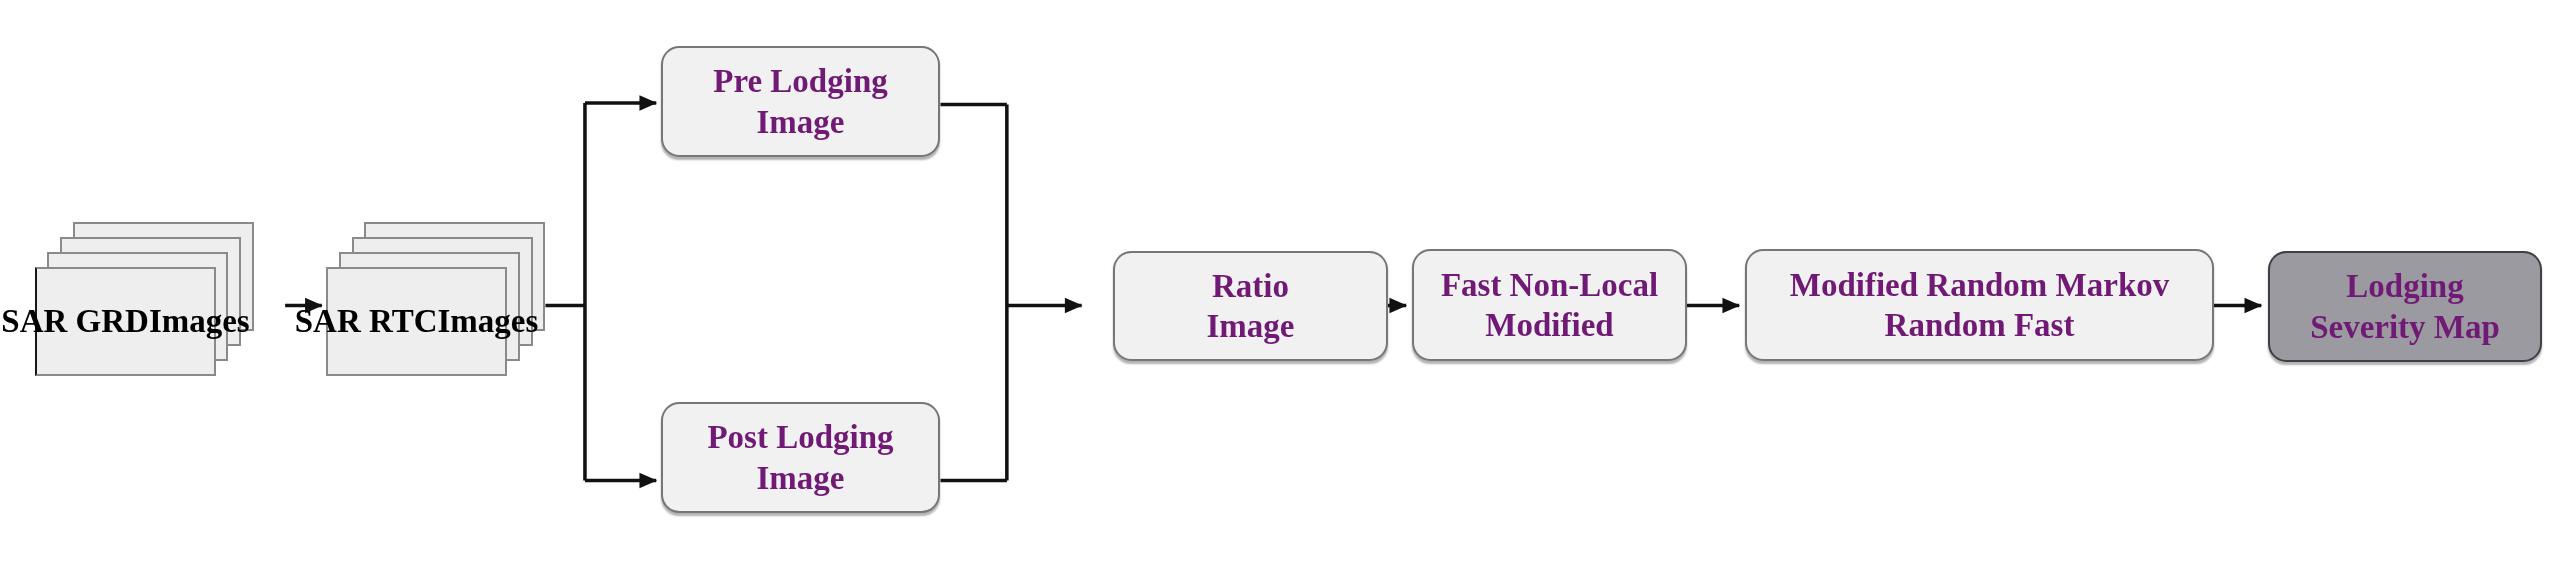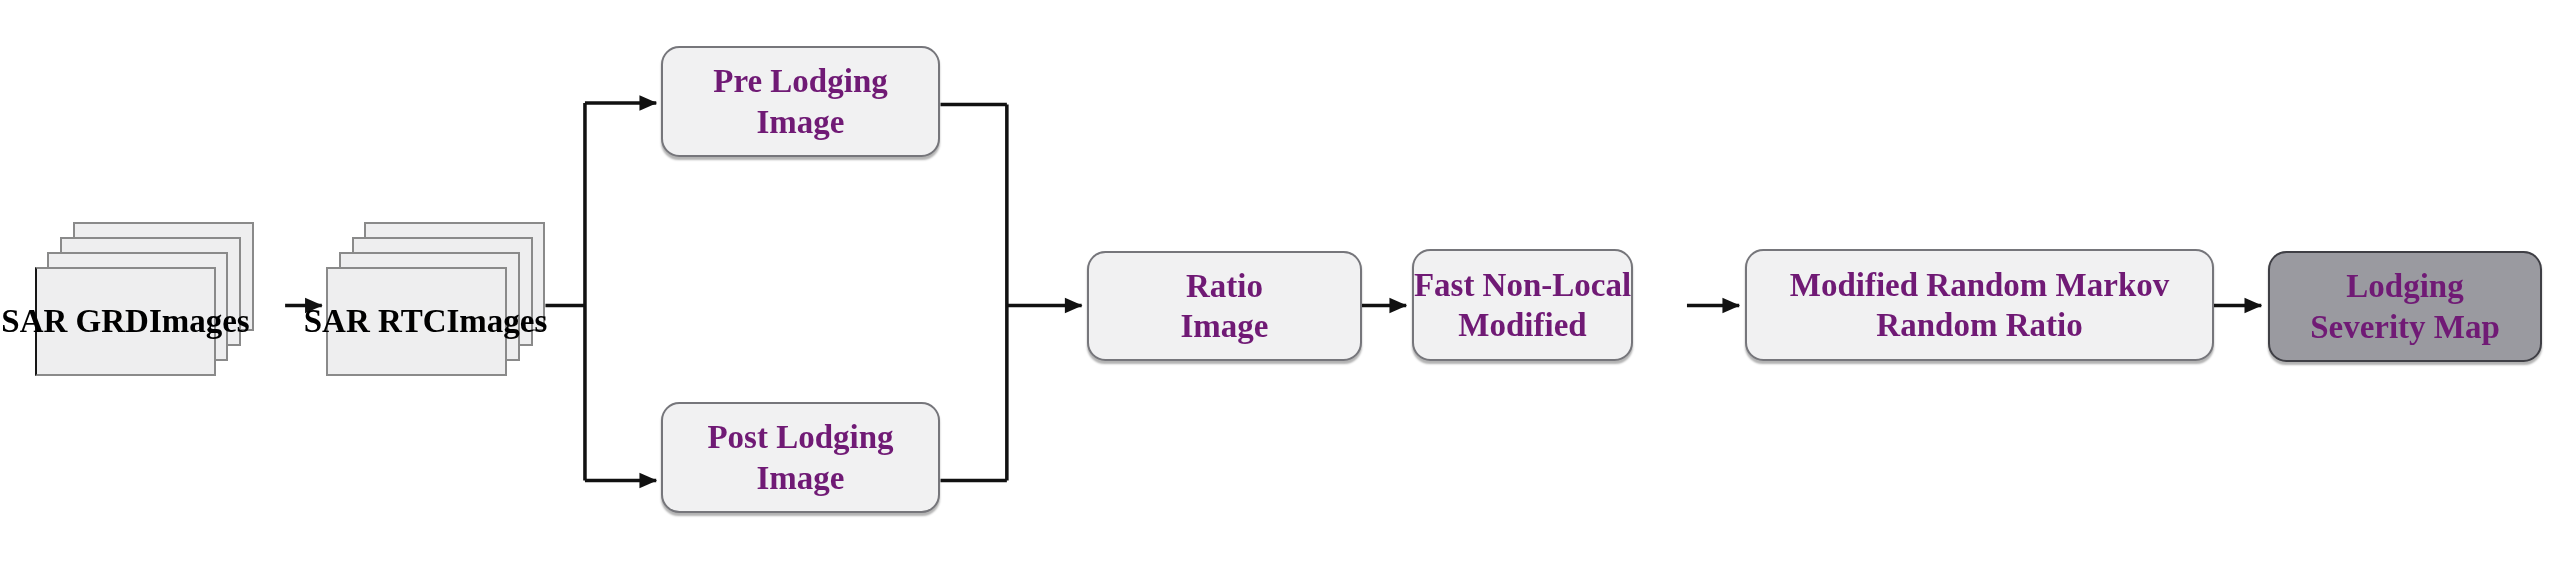"Ratio" div.node { left: 1087px -> 1113px }
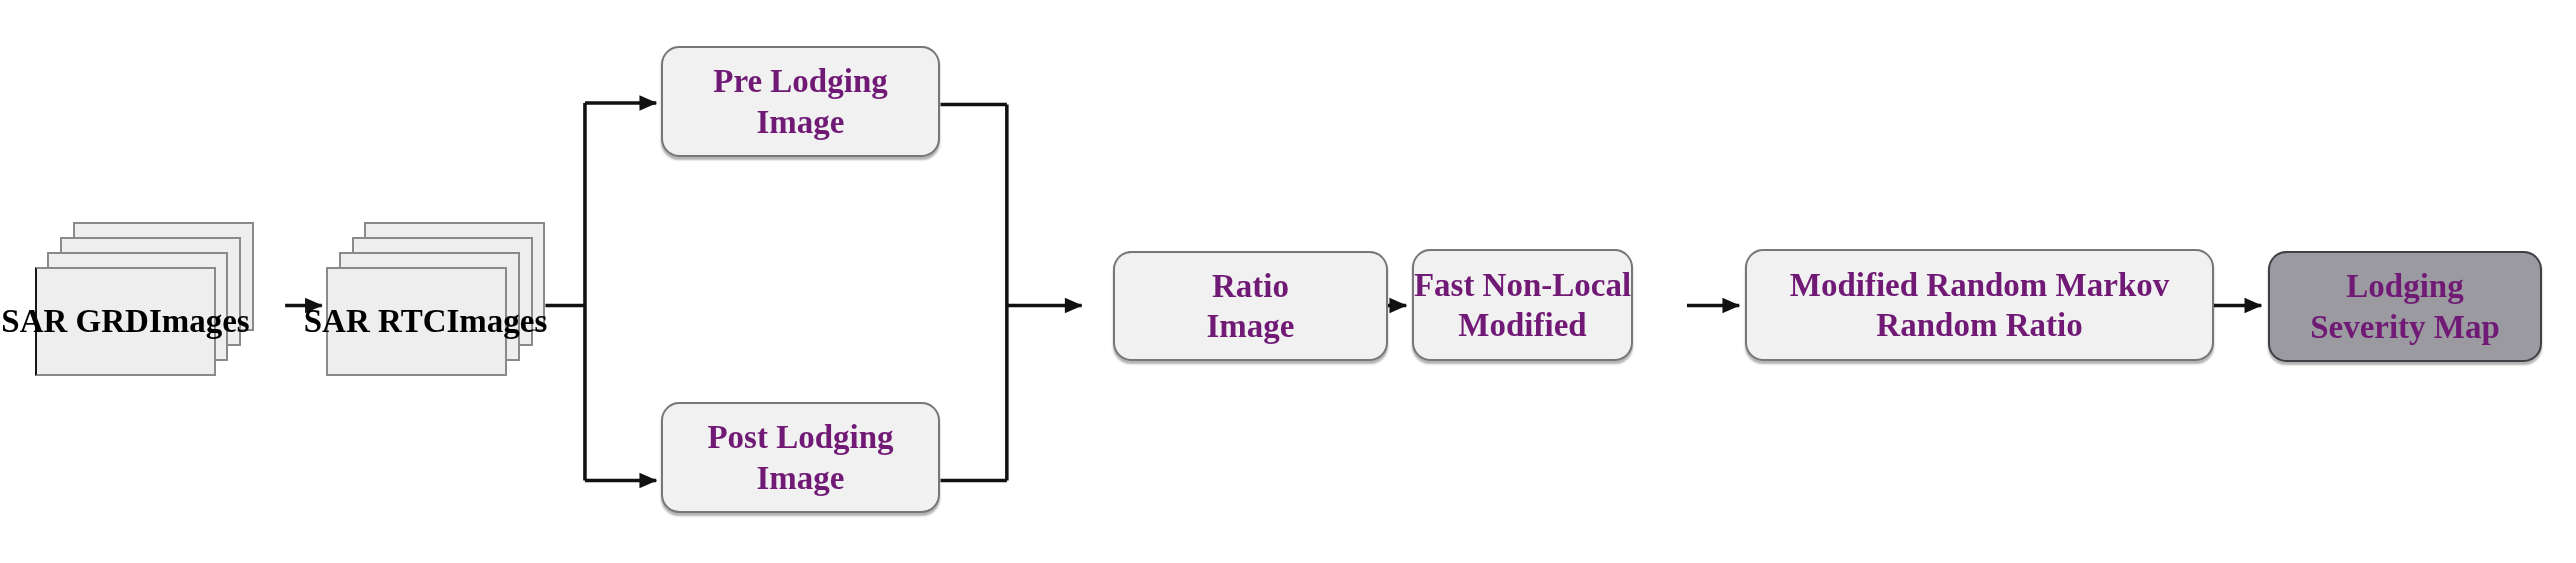"Fast Non-Local" div.node { width: 221px -> 275px }
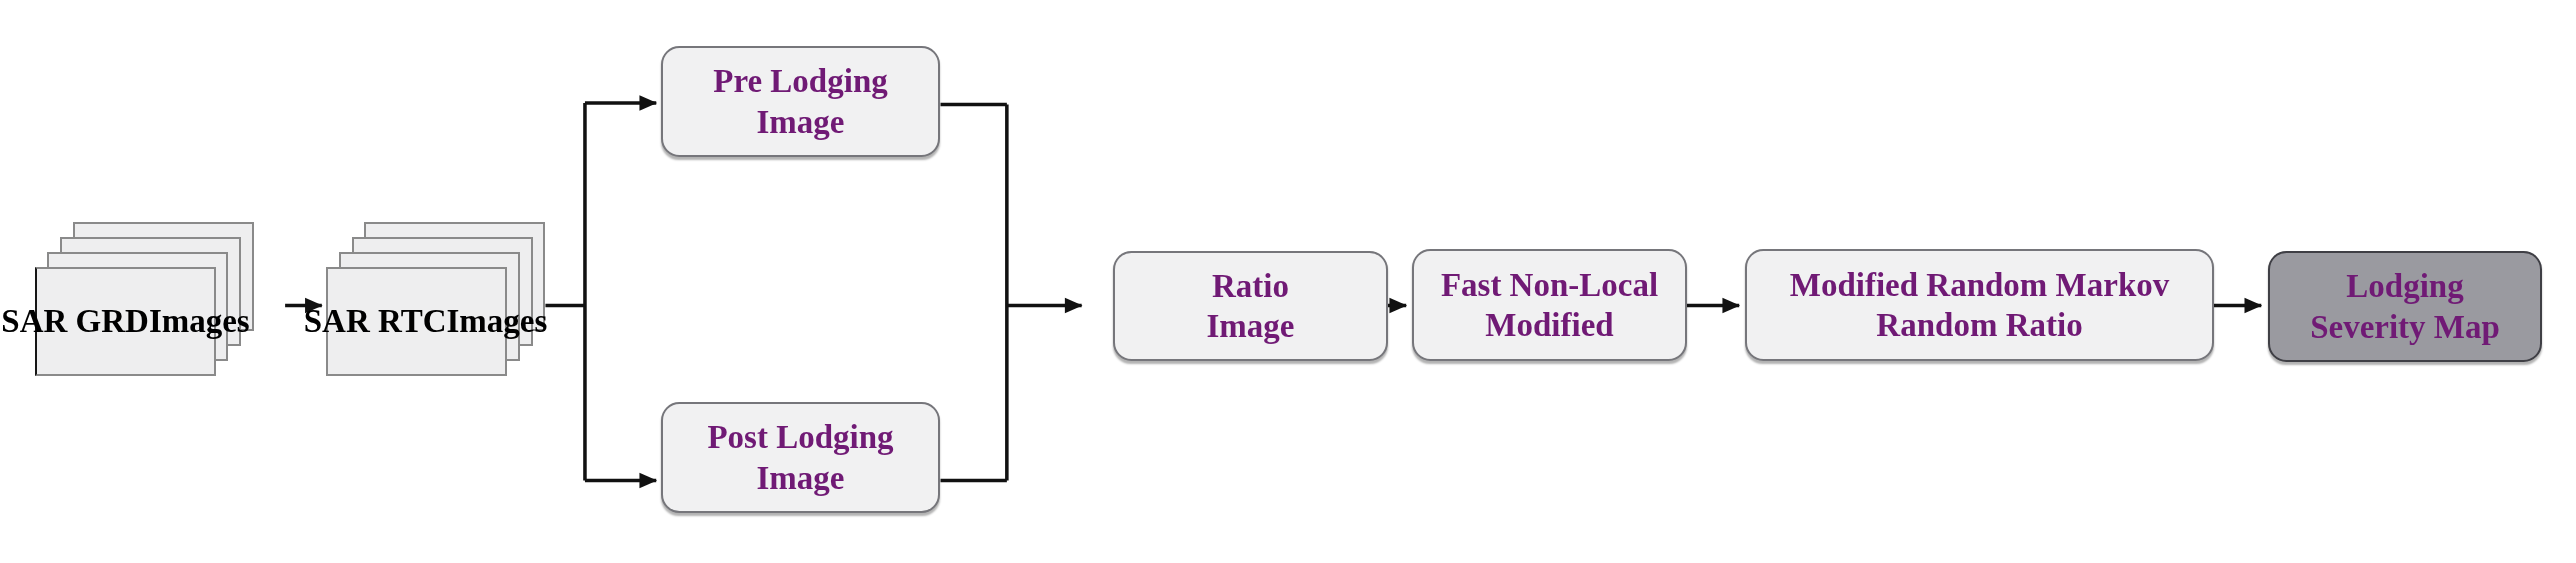"SAR RTC" div.stack-label { left: 335px -> 326px }
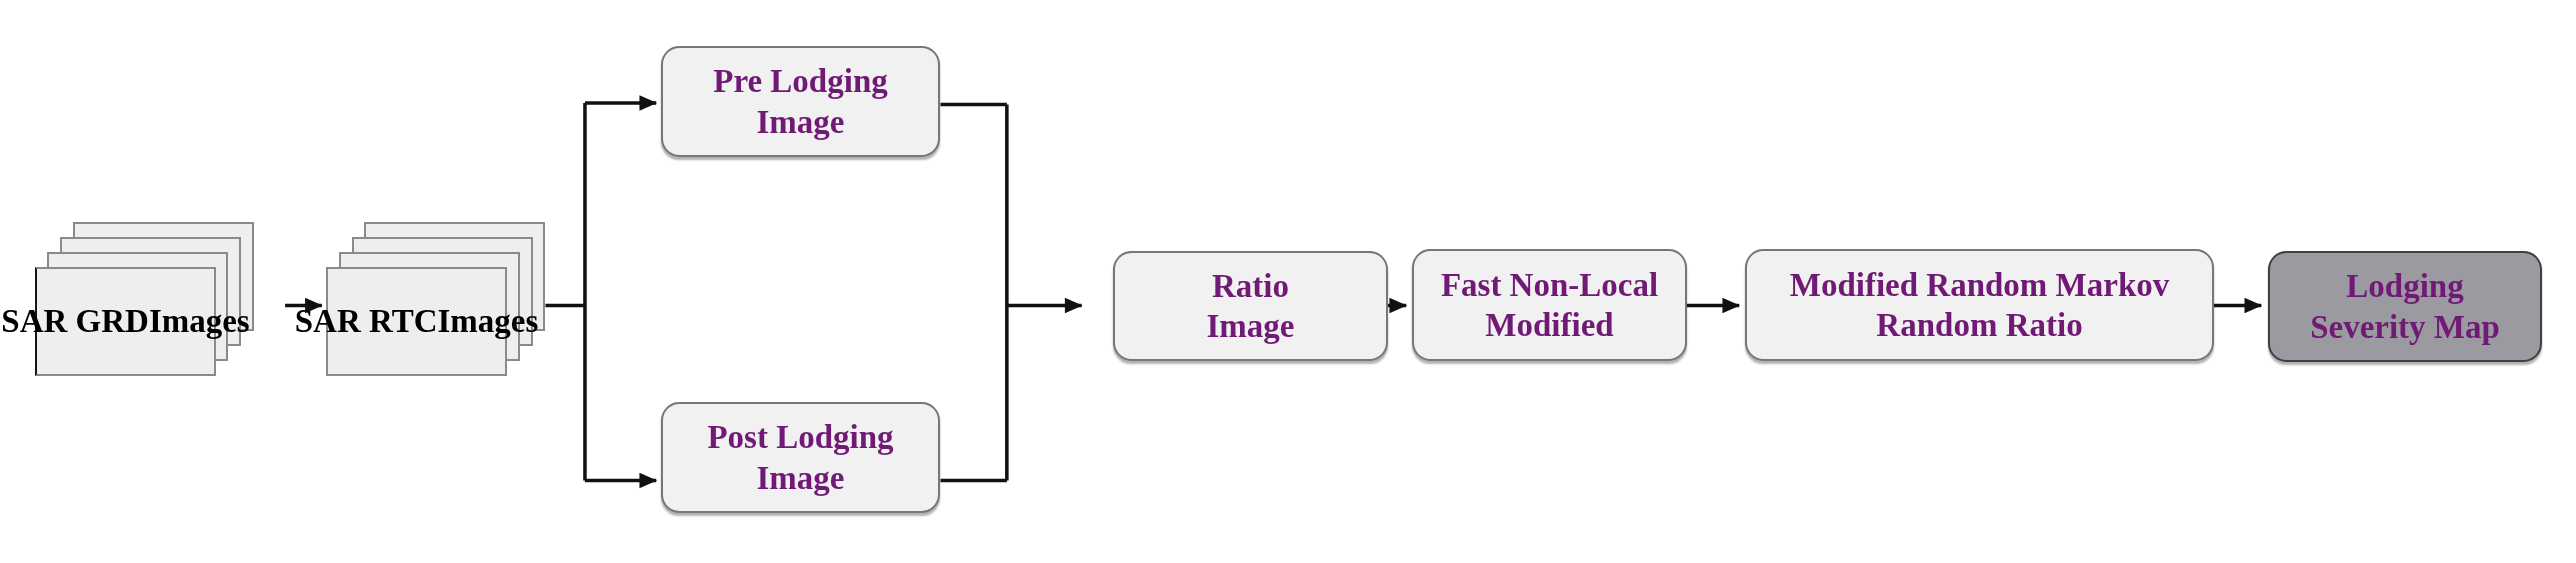"Random Ratio" span { text: Ratio -> Fast }
